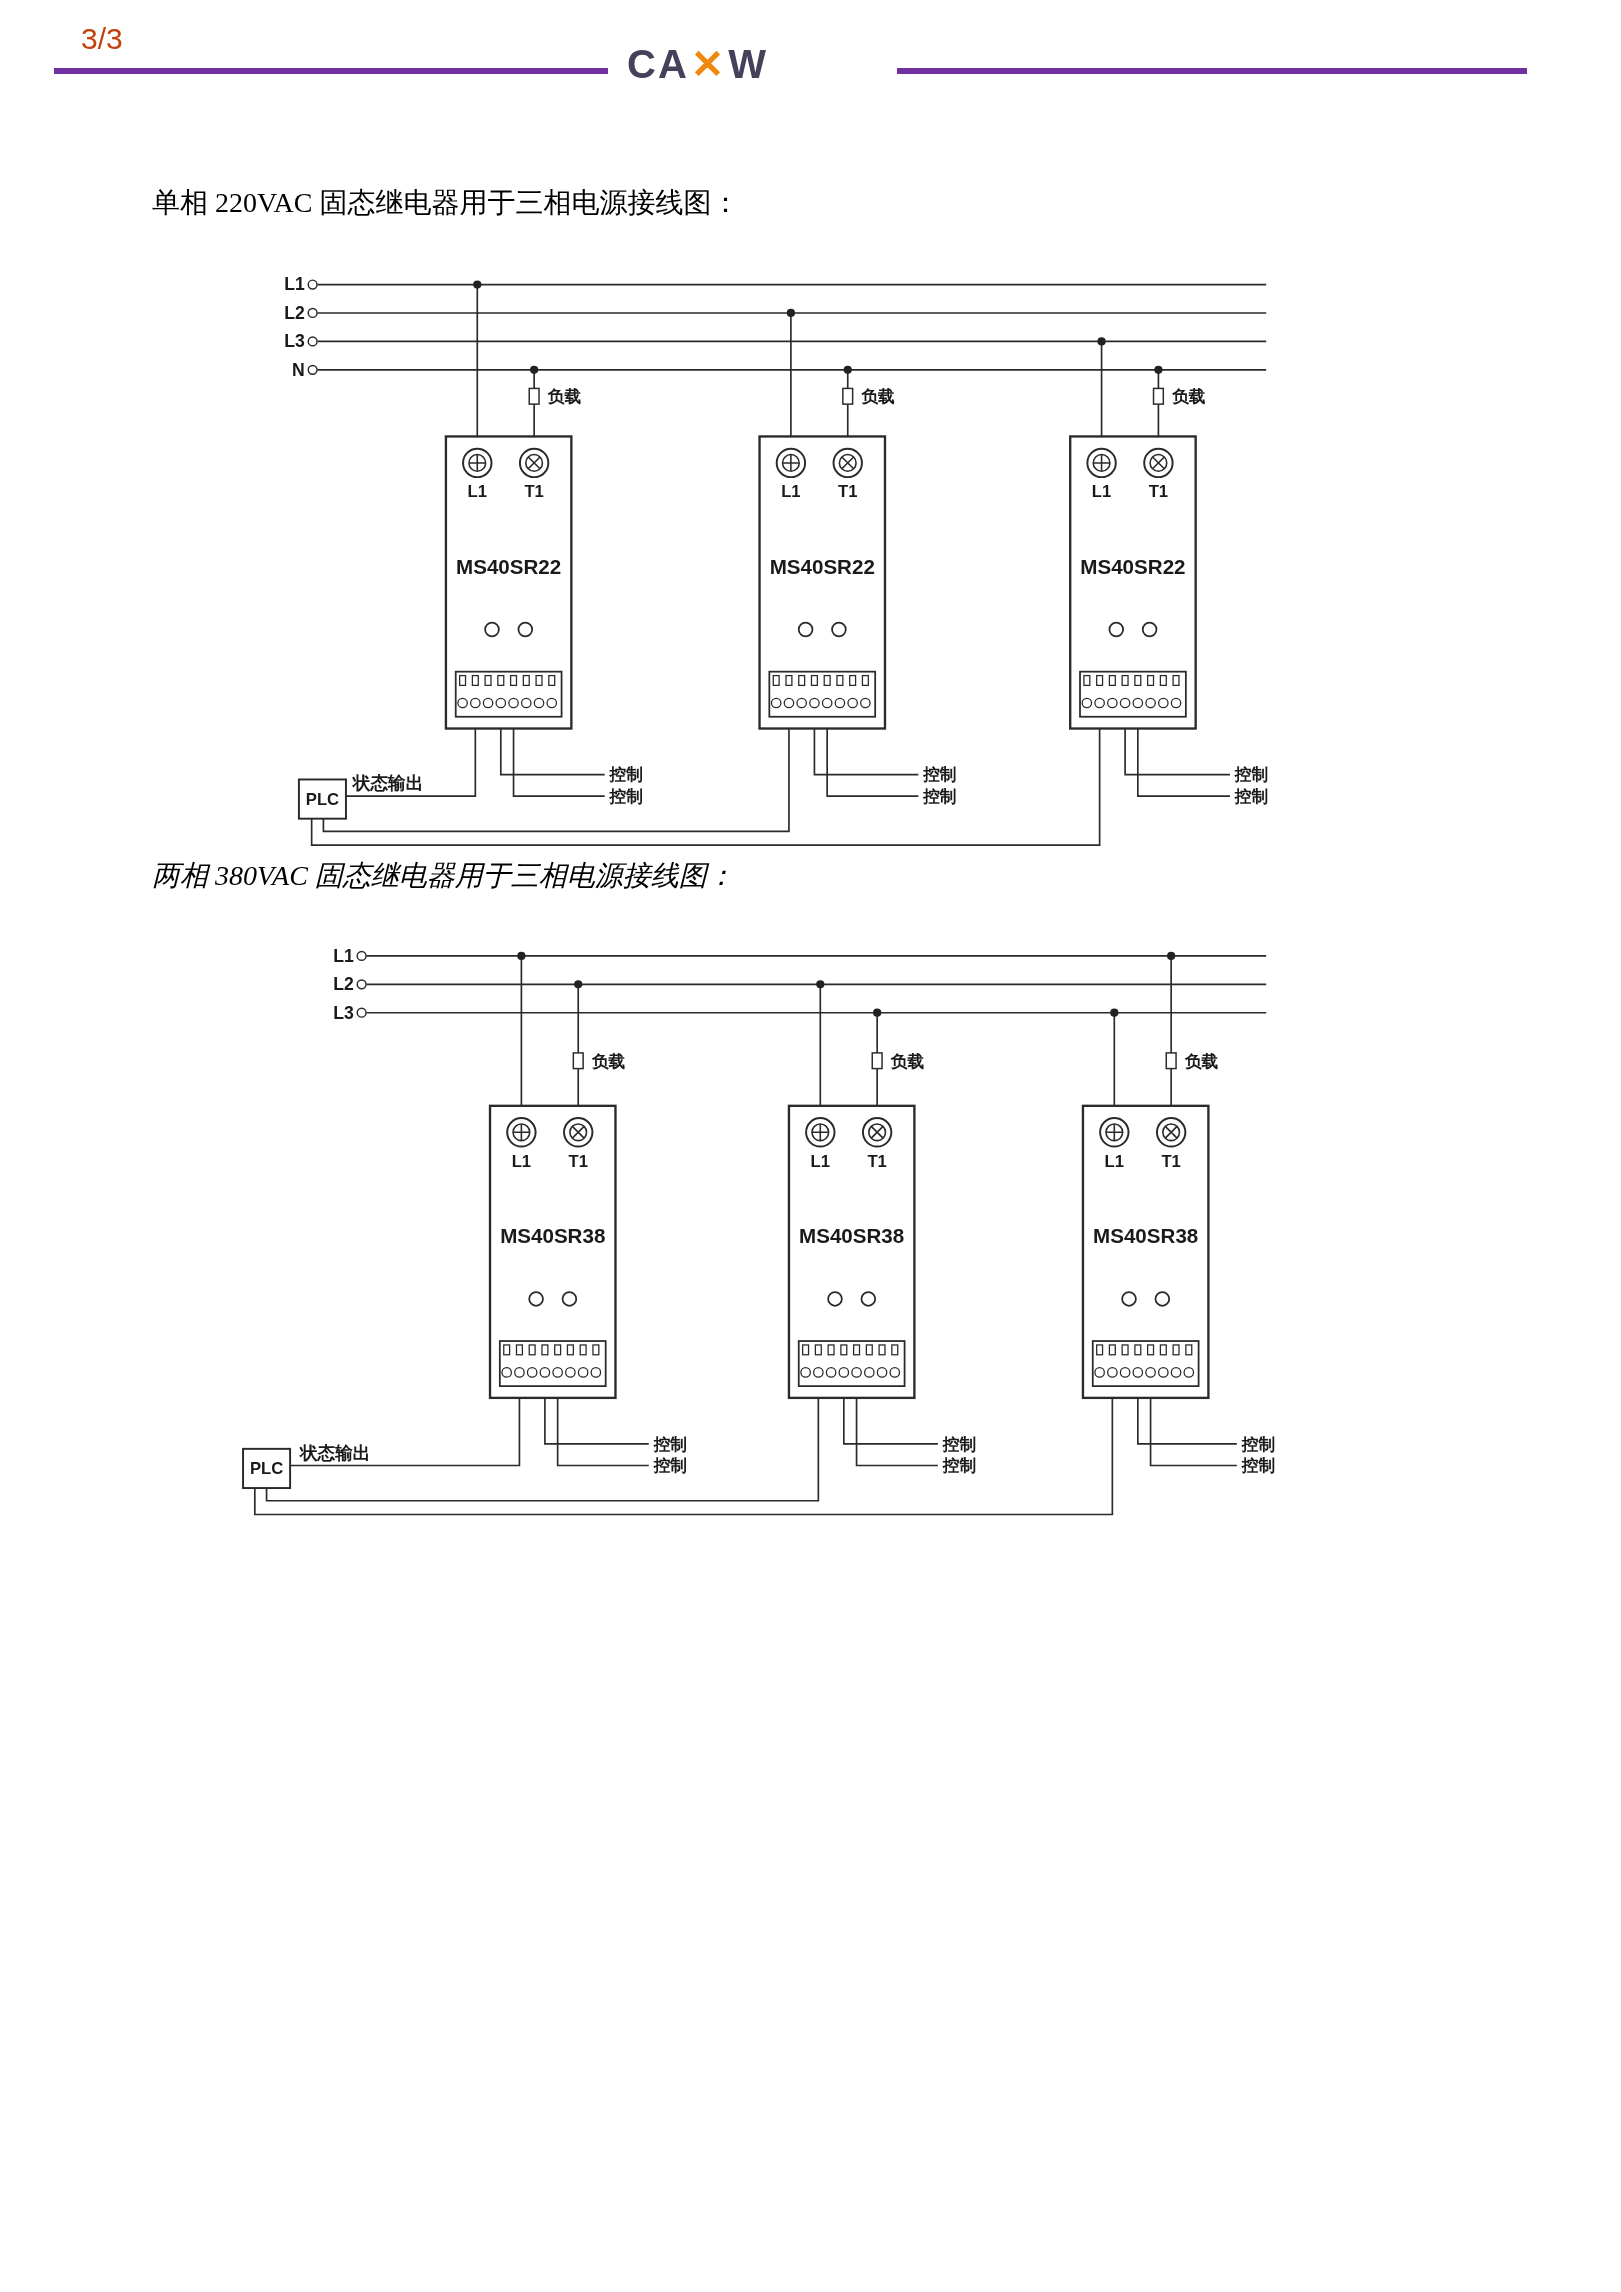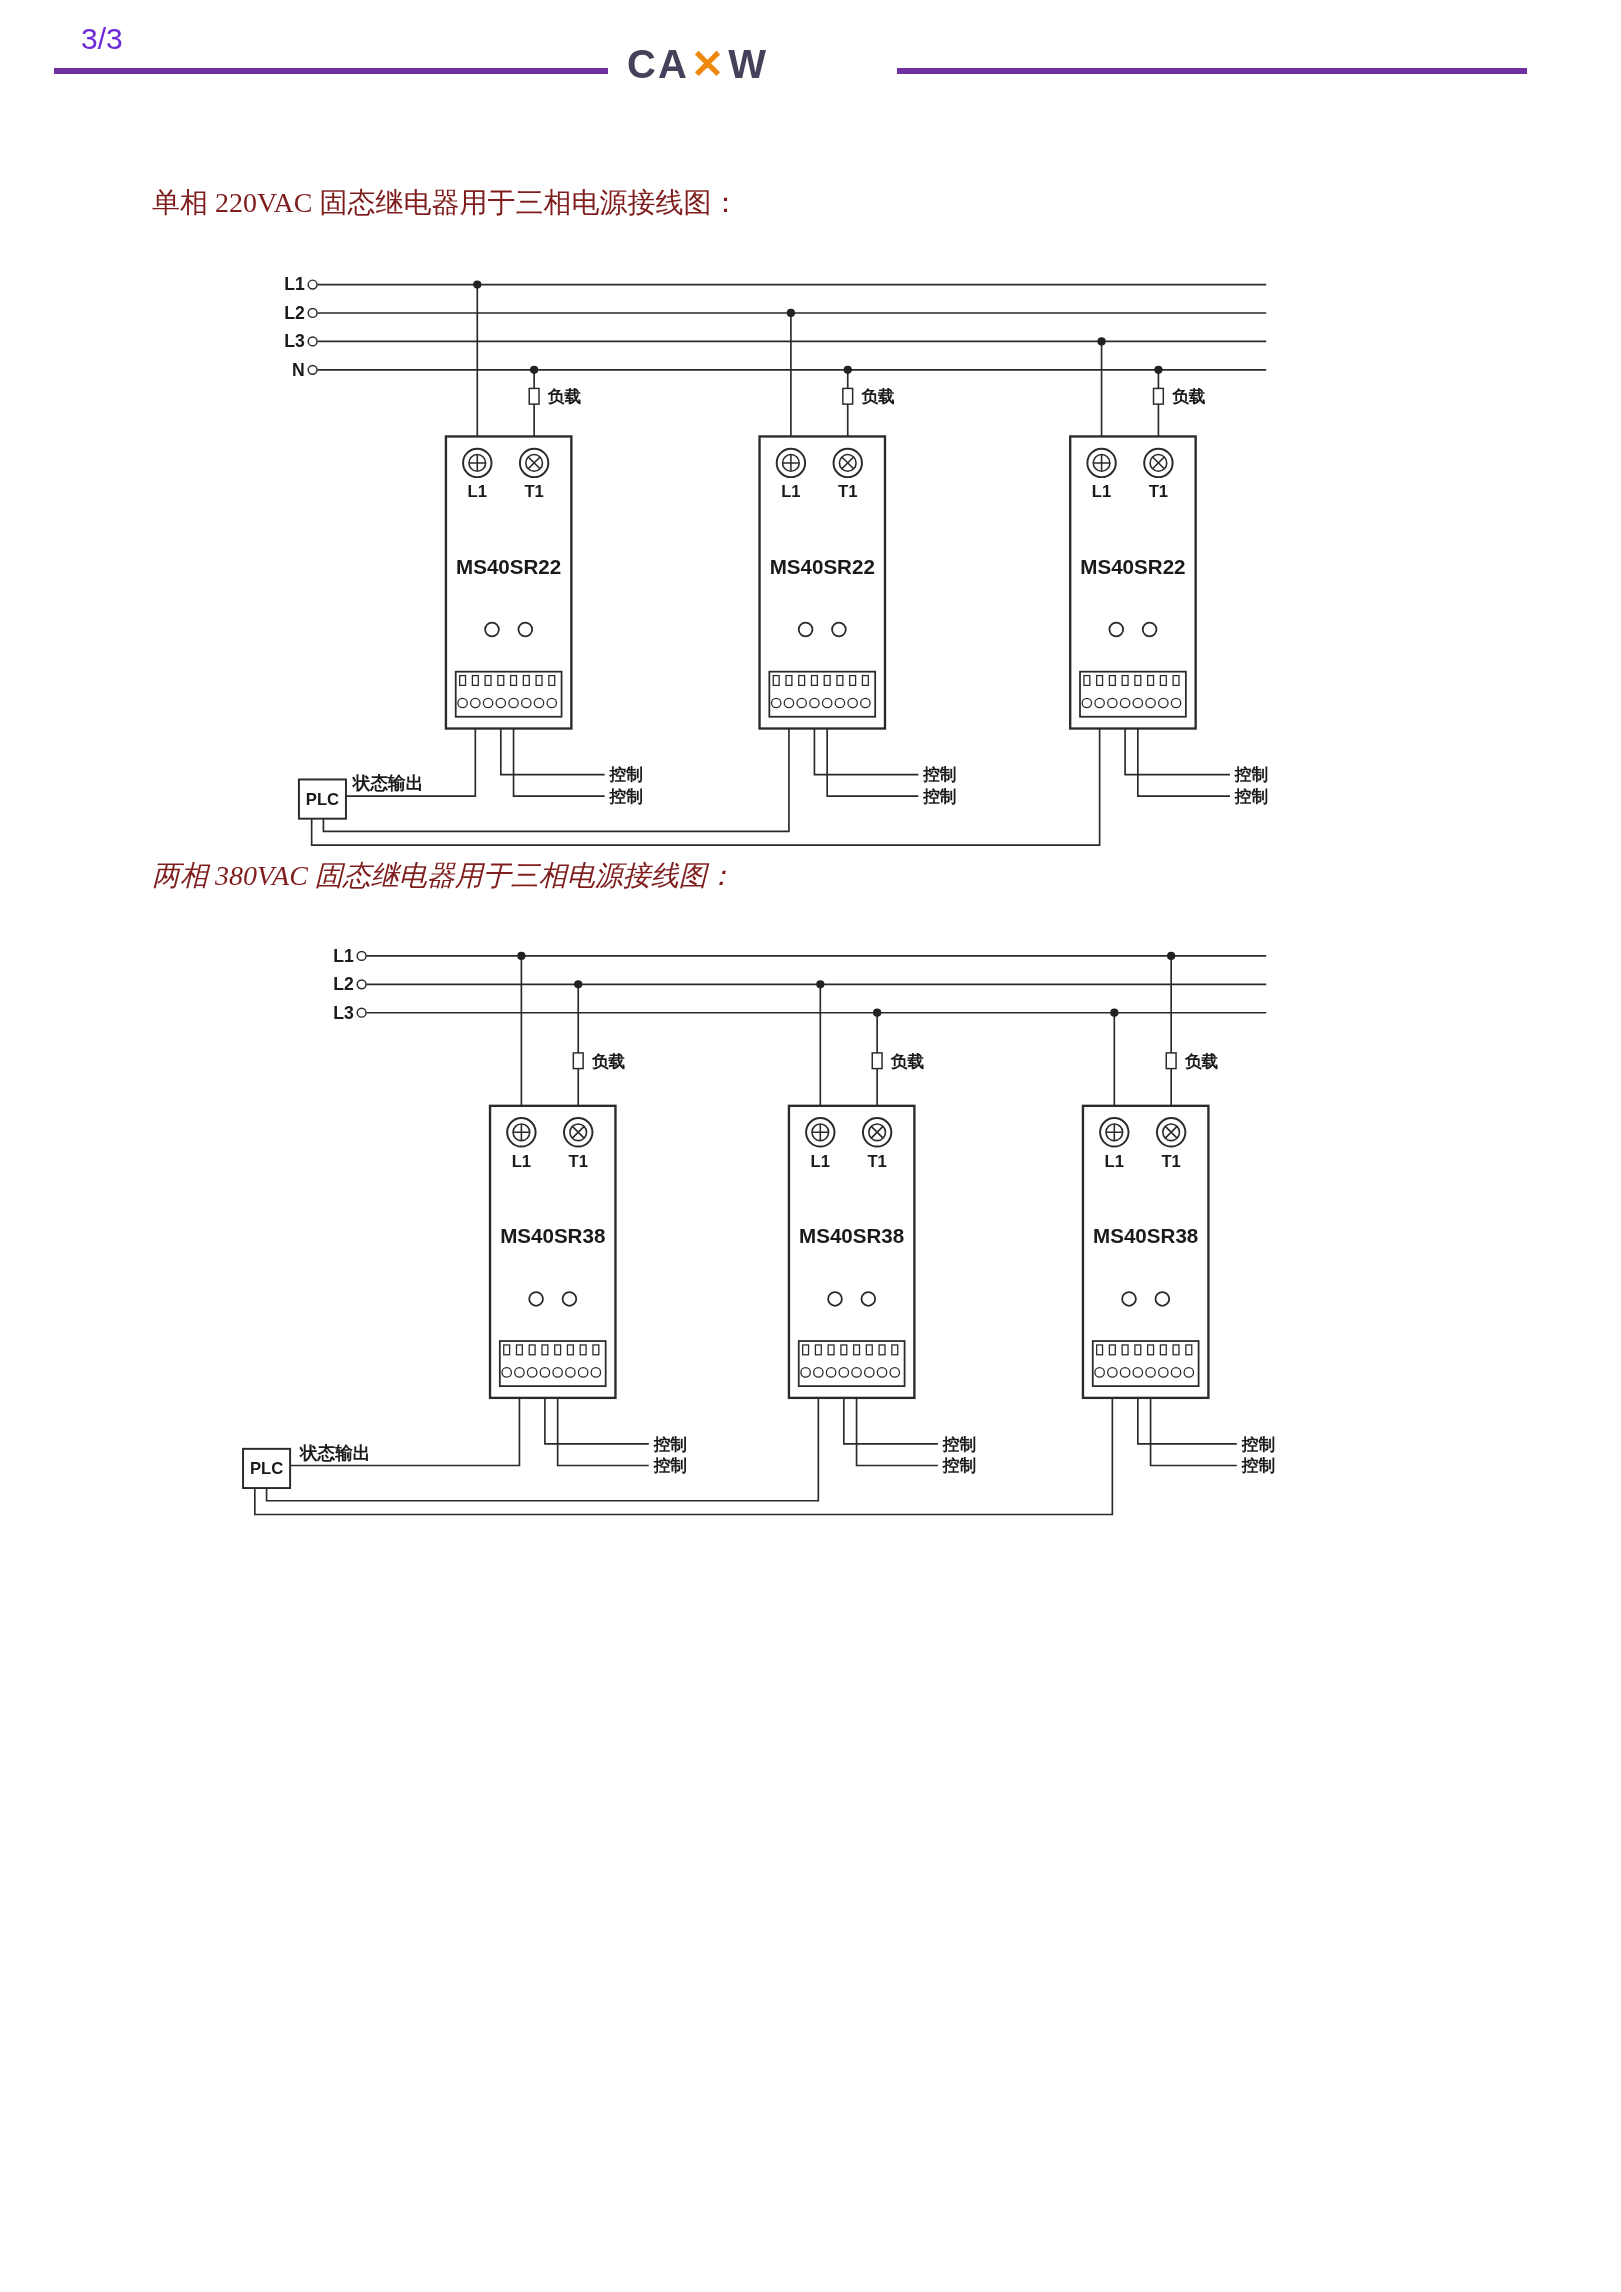"3/3" .page-num { color: #6d28d9 -> #c2410c }
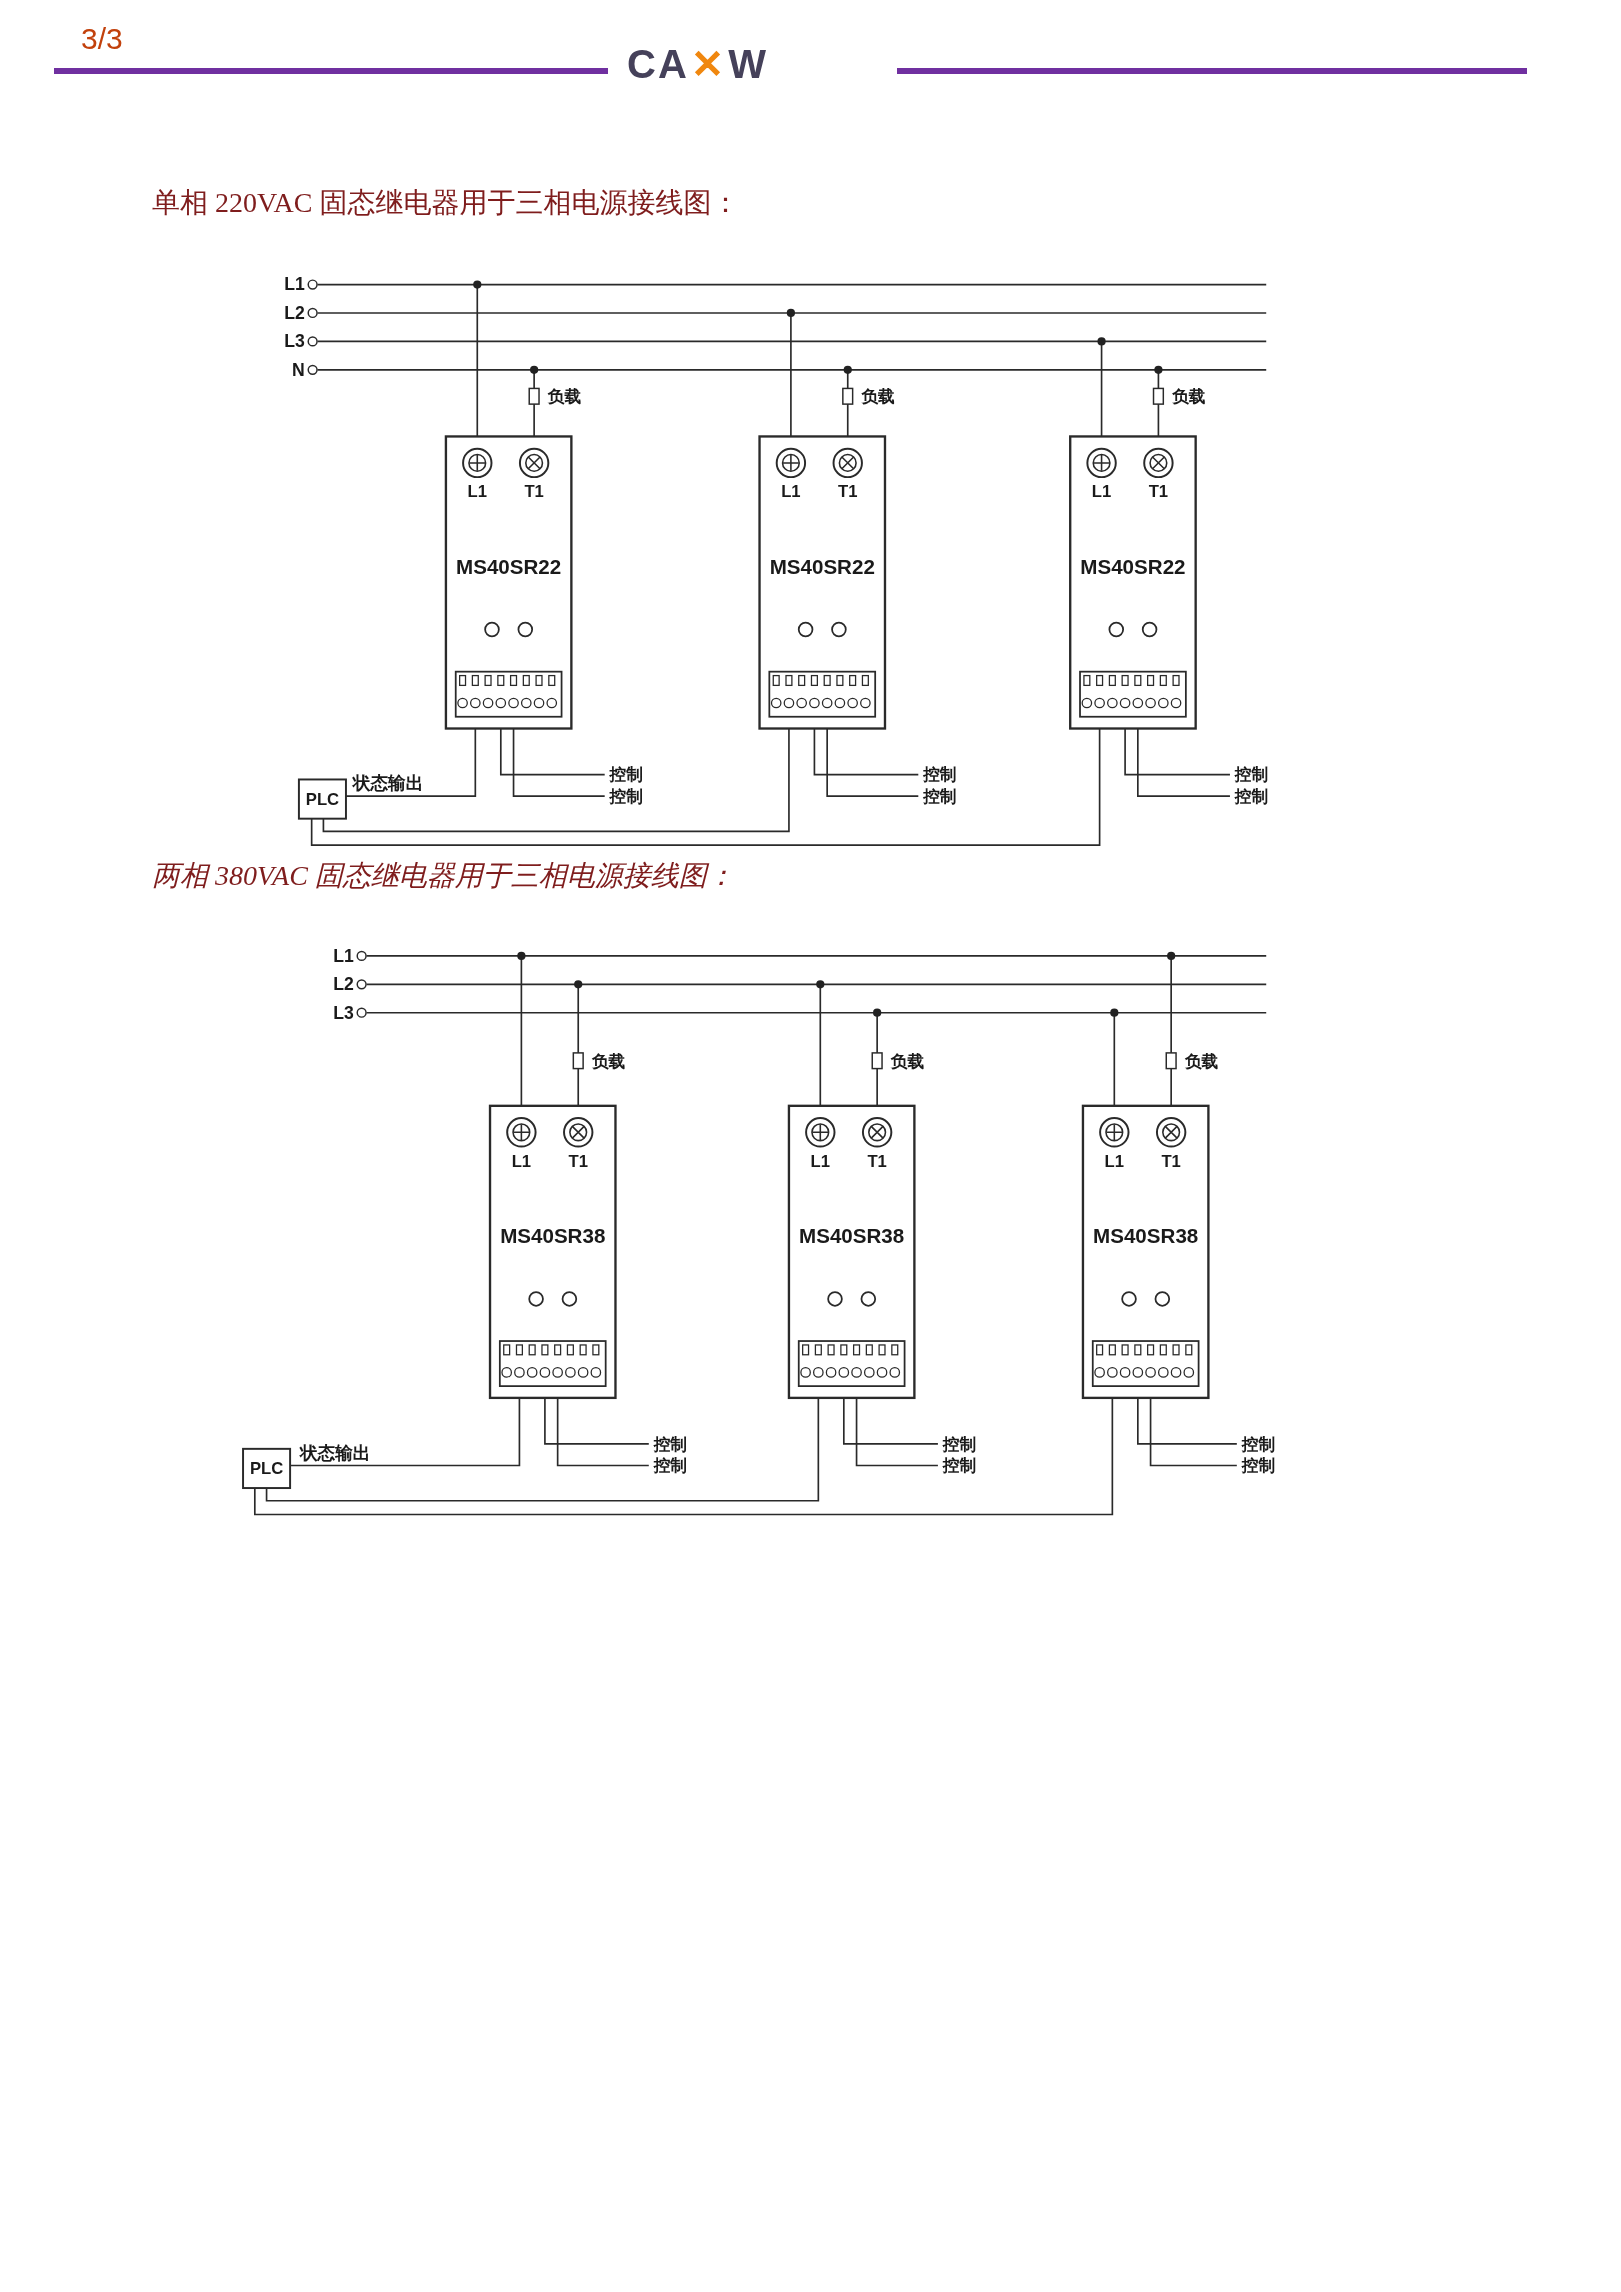"单相 220VAC 固态继电器用于三相电源接线图：" .section-title { color: #7f1d1d -> #000000 }
